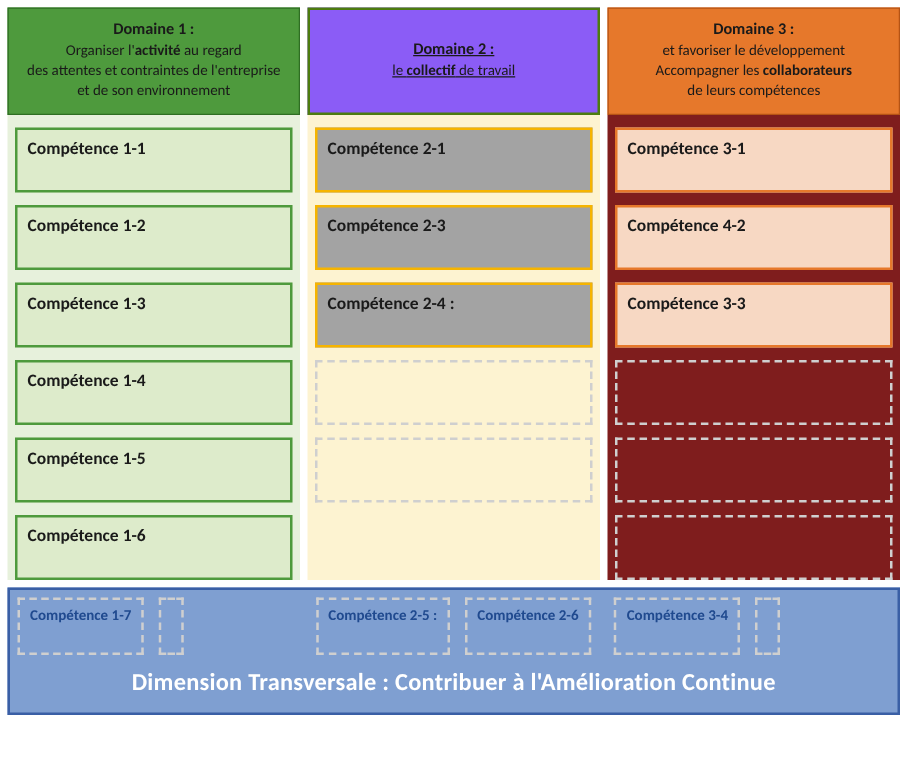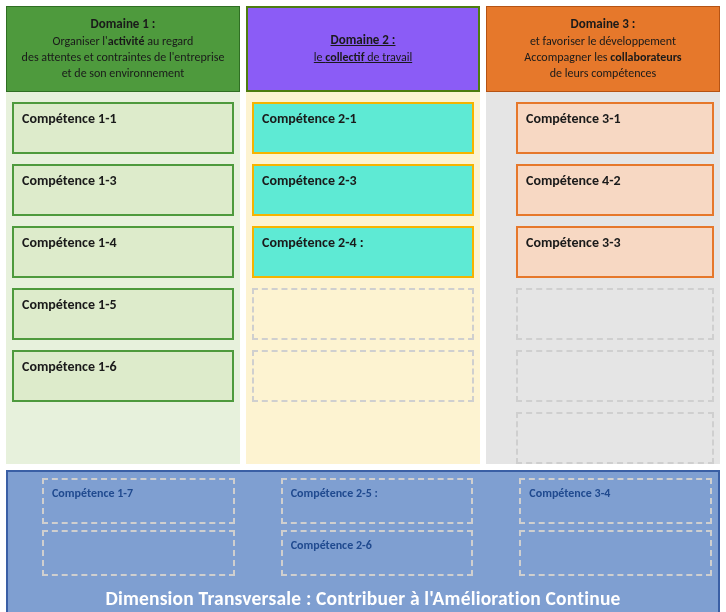"Compétence 2-1" .c2 .cell { background: #5eead4 -> #a3a3a3 }
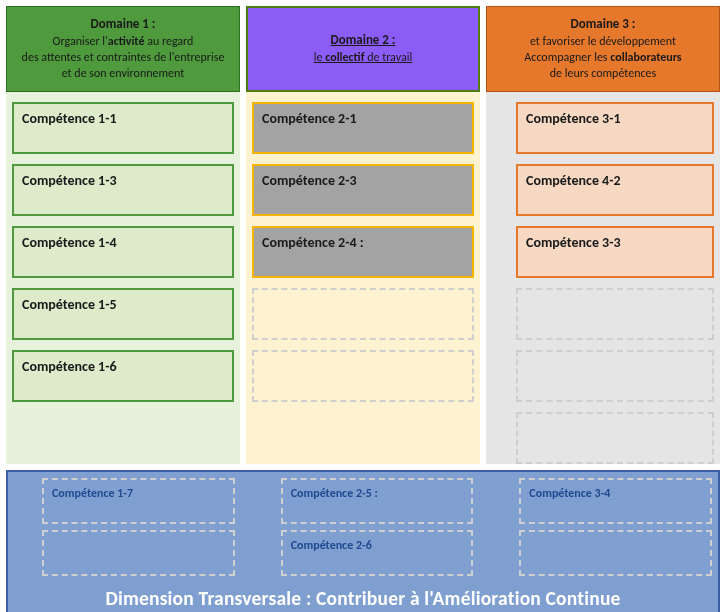"Compétence 3-1" .c3 { background: #e5e5e5 -> #7f1d1d; padding-left: 24px -> none }
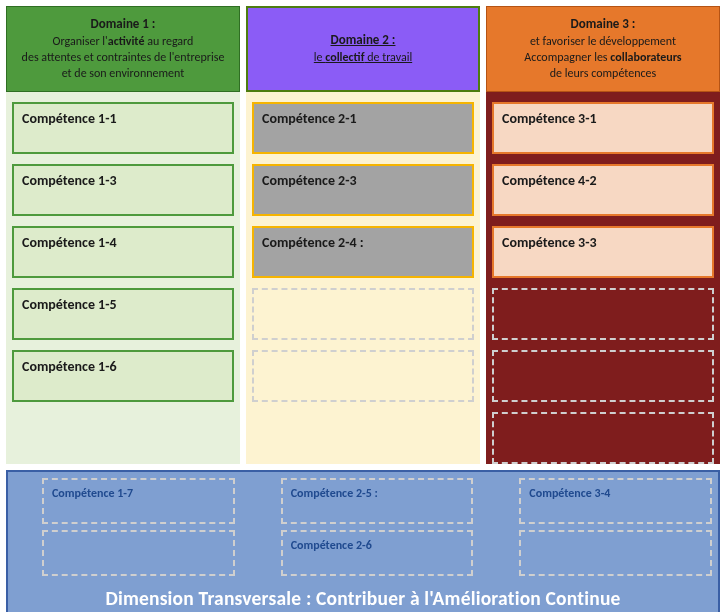"Compétence 1-2" div.cell { html: none -> <div>Compétence 1-2</div> }
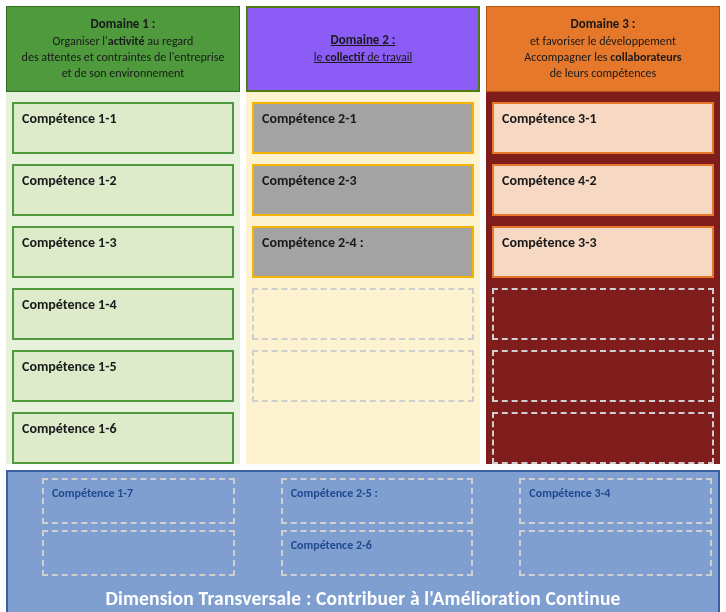"Compétence 1-7" .blueband .bcol { flex-direction: column -> row; margin-left: 28px -> none }
